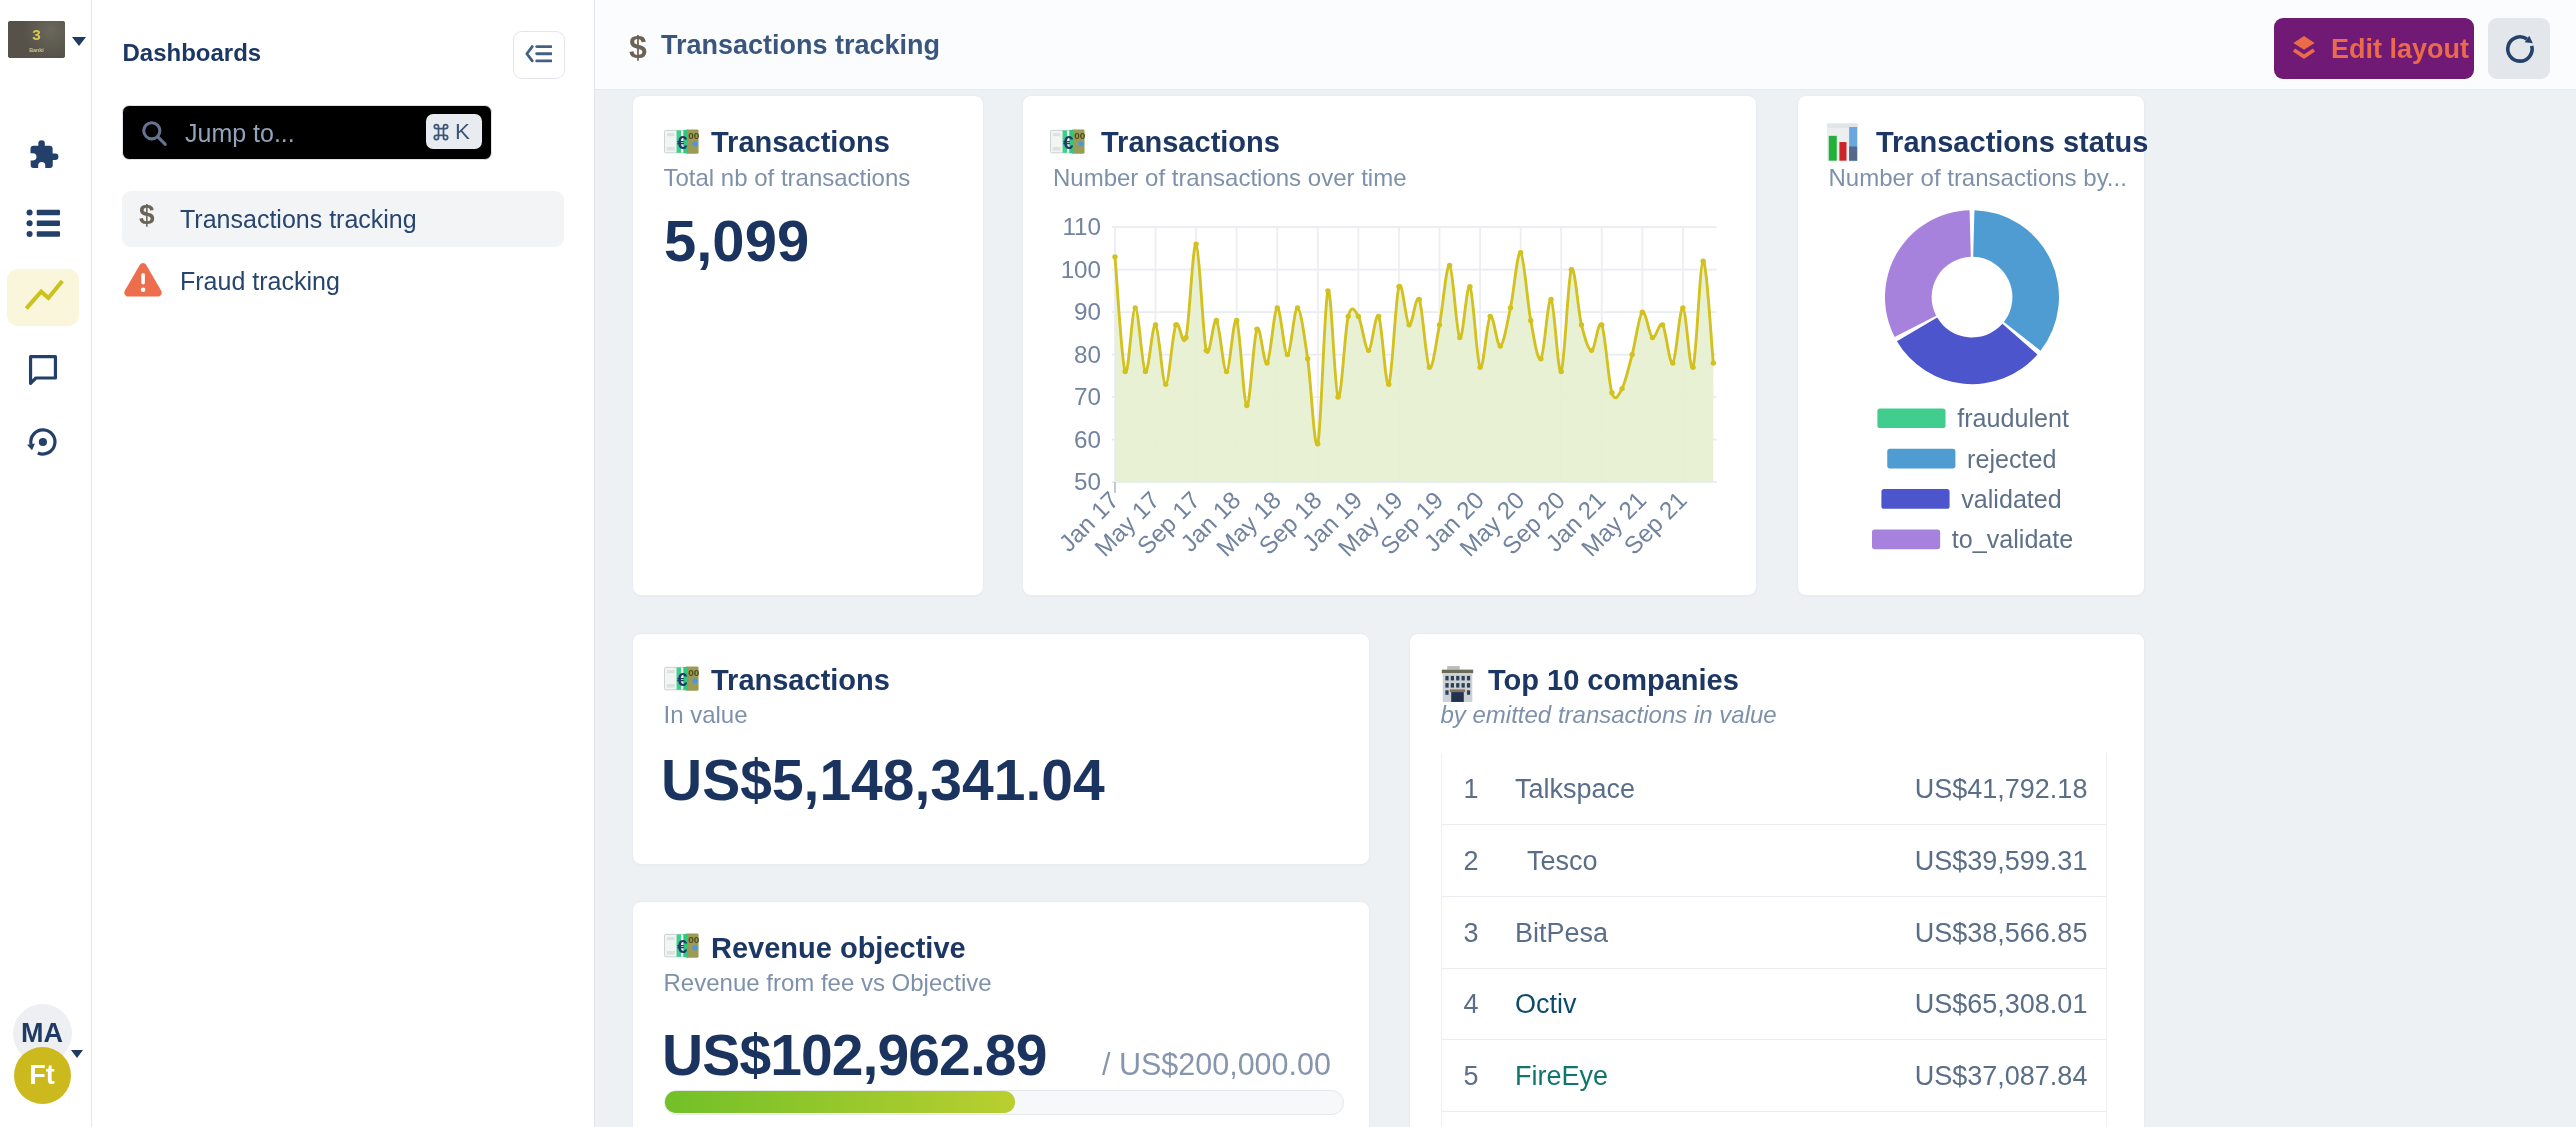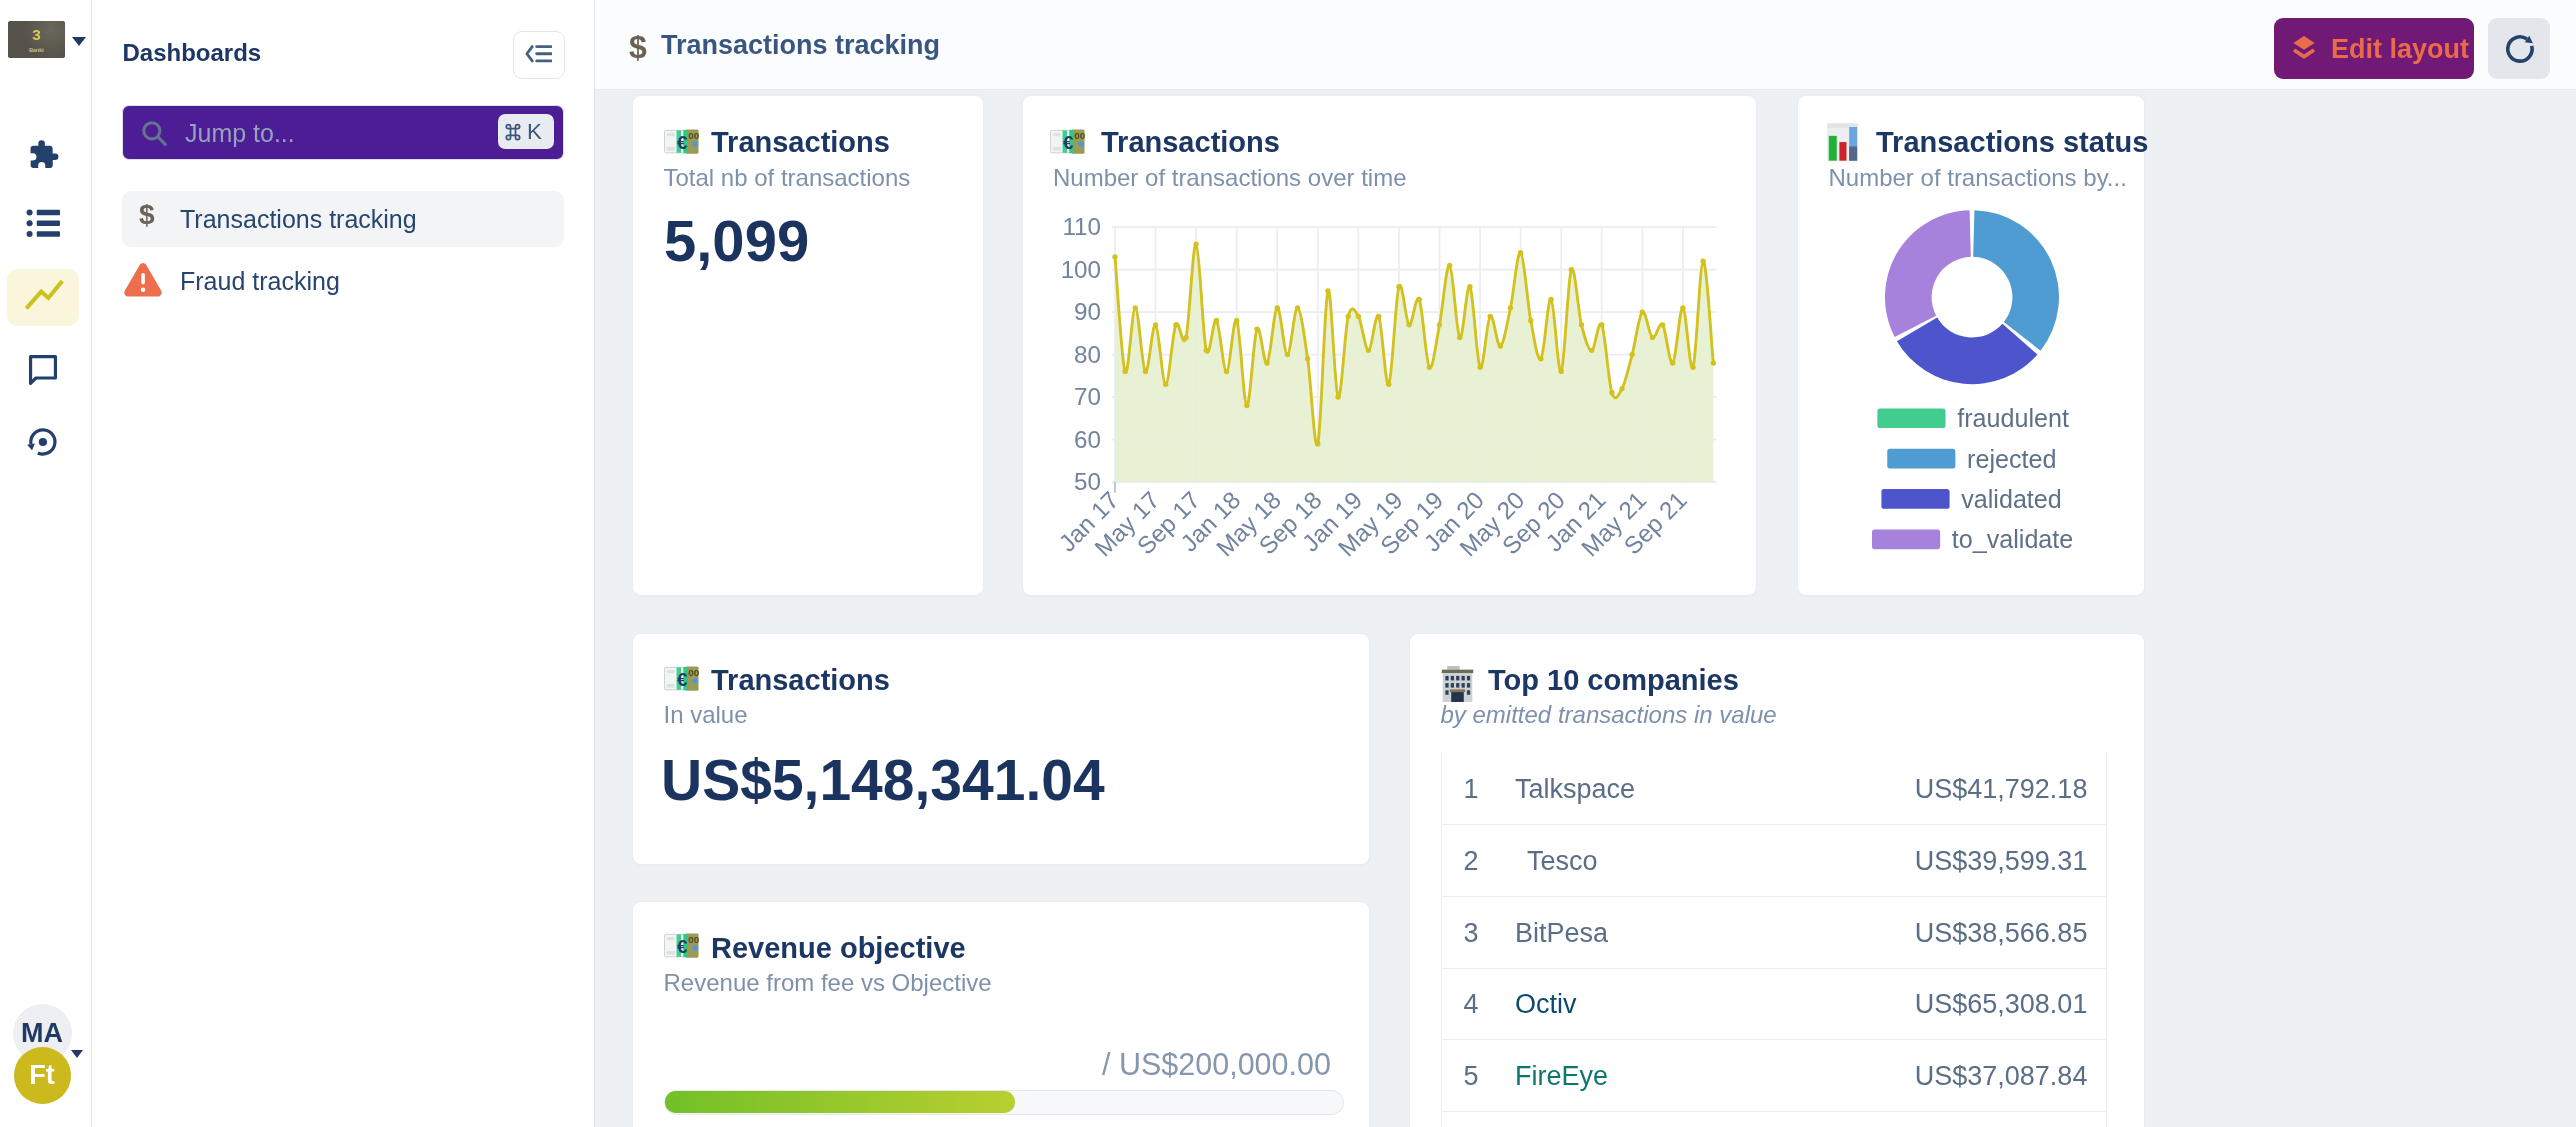"Jump to..." div.abs { background: #4c1d95 -> #000000; width: 442px -> 370px }
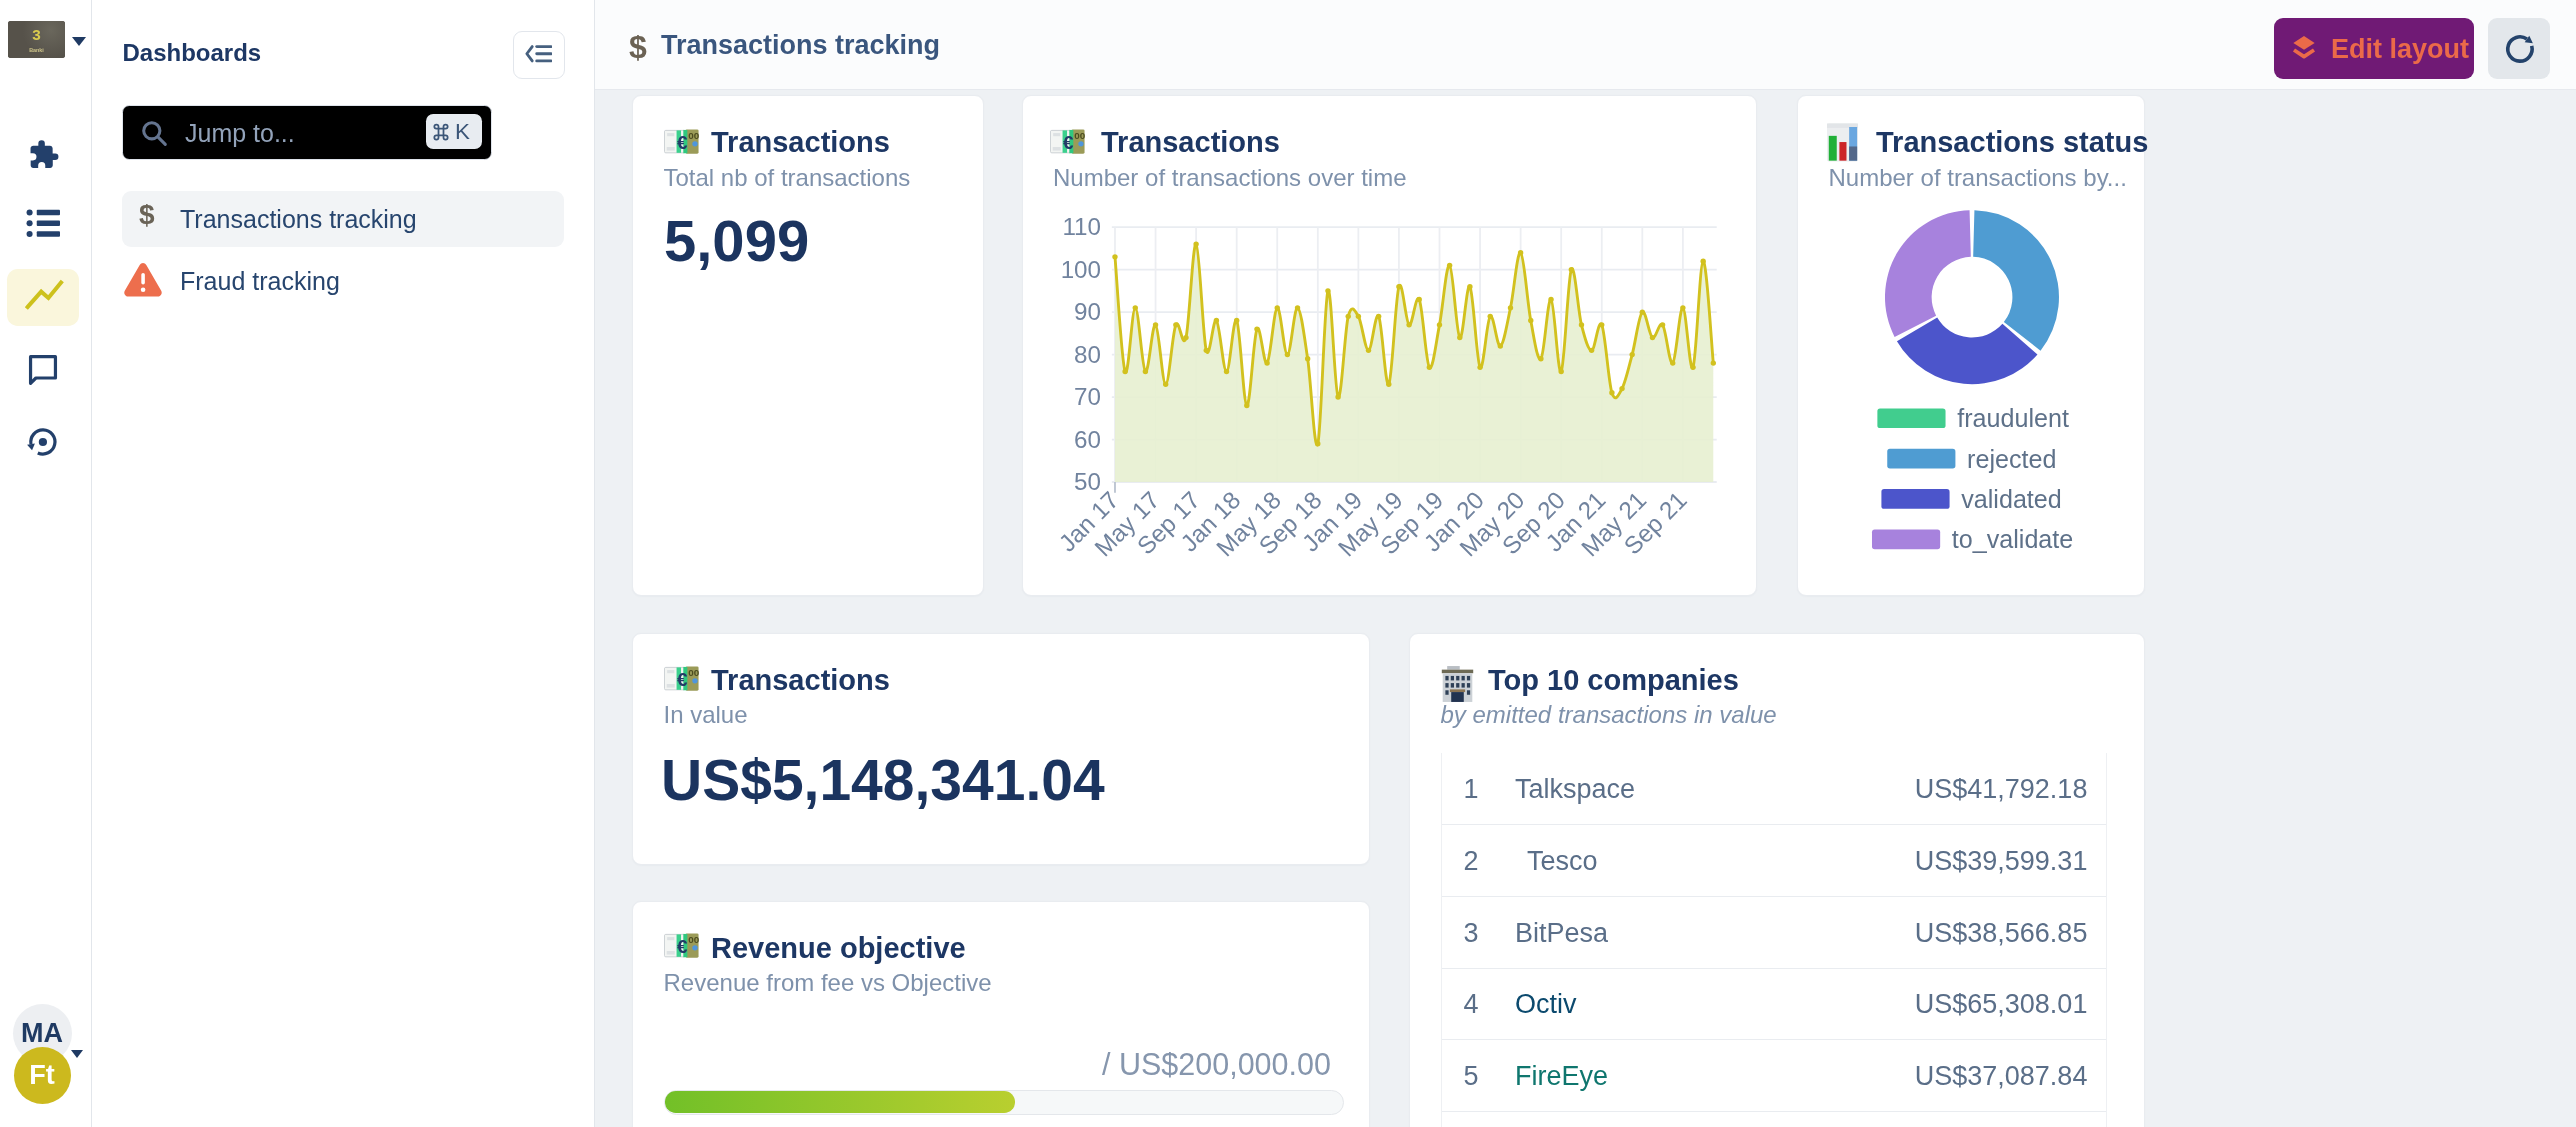"US$102,962.89" div.bignum { html: none -> <div>US$102,962.89</div> }
